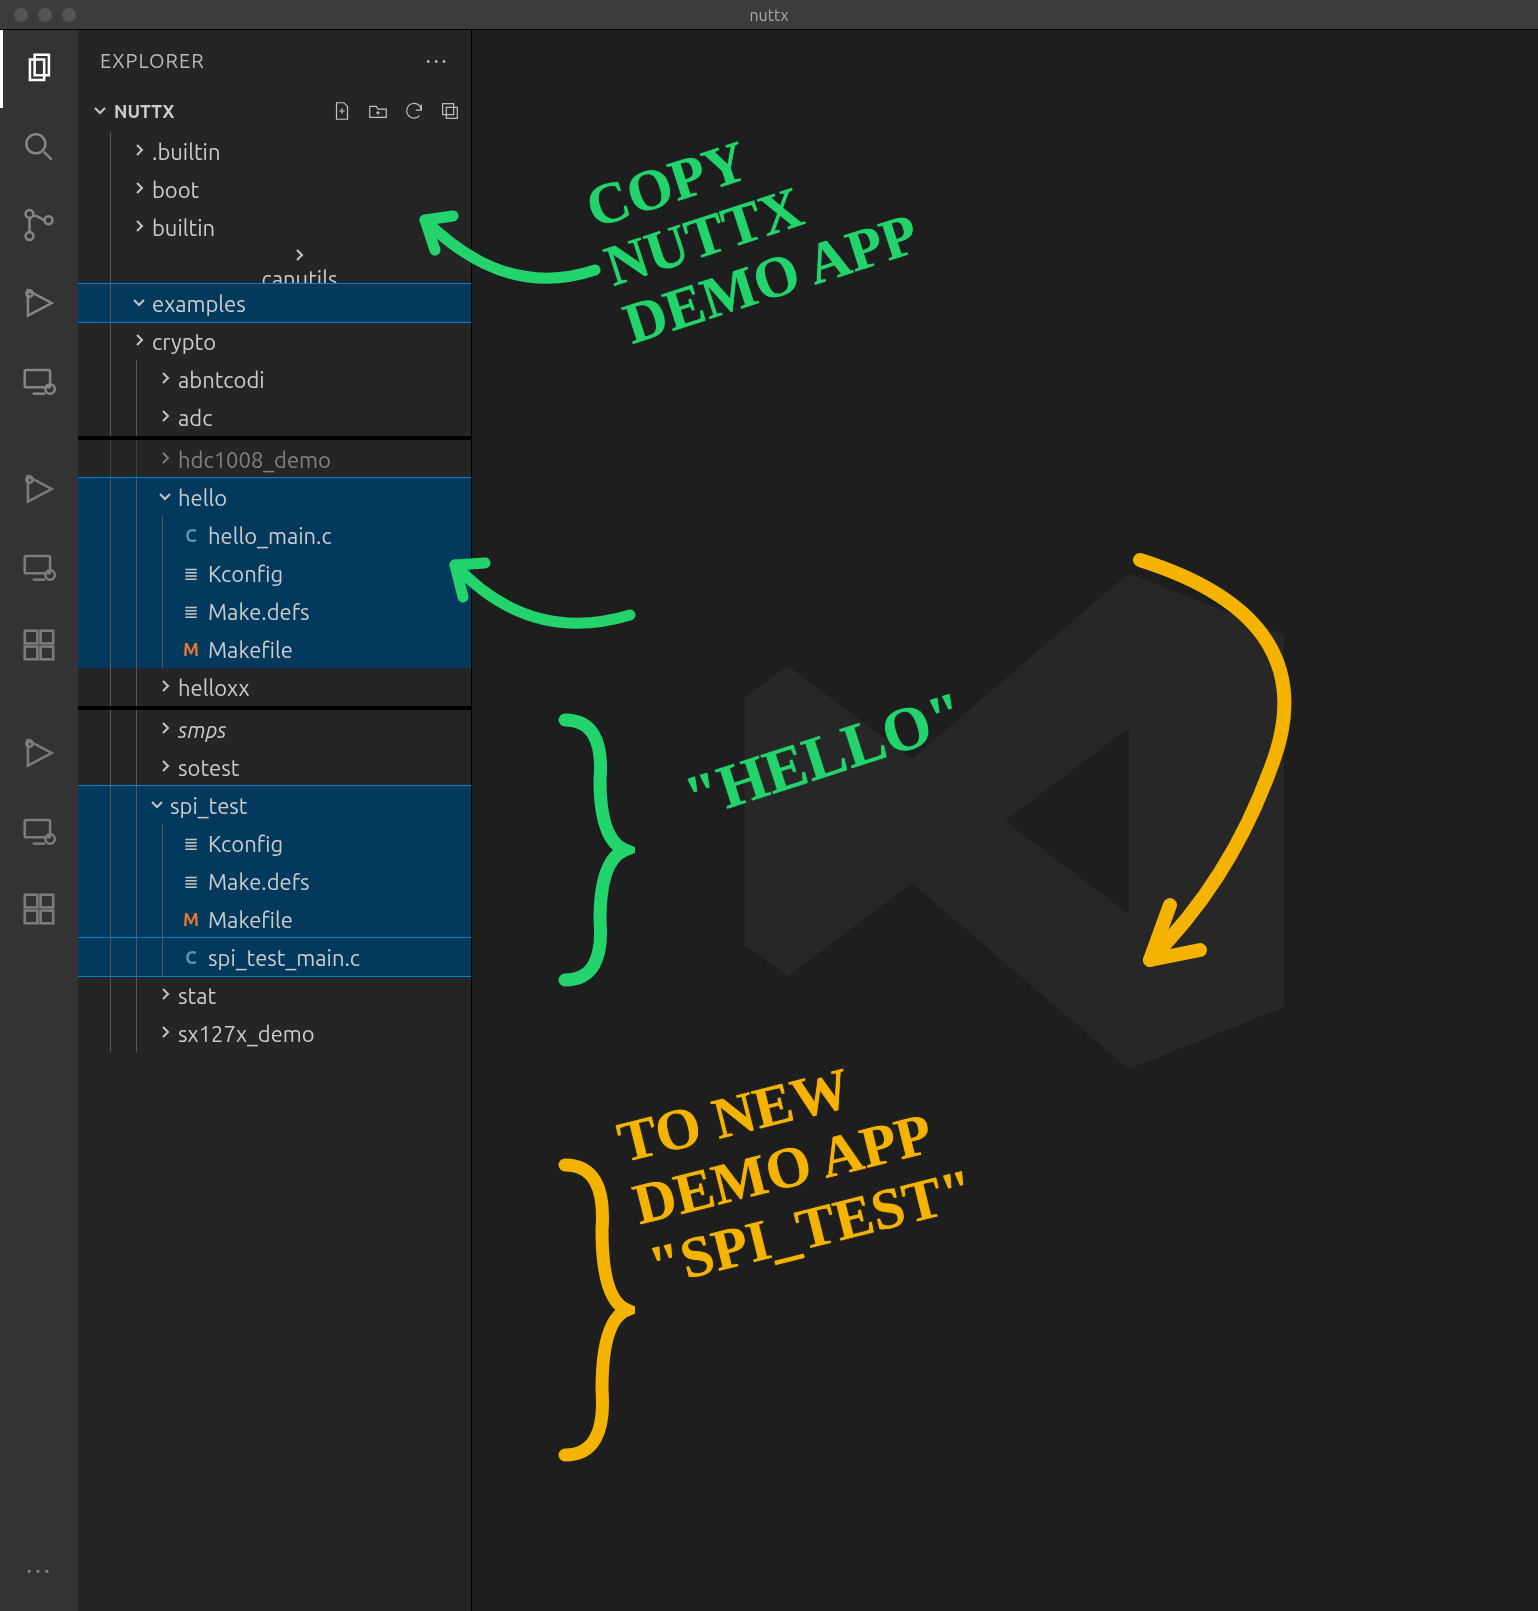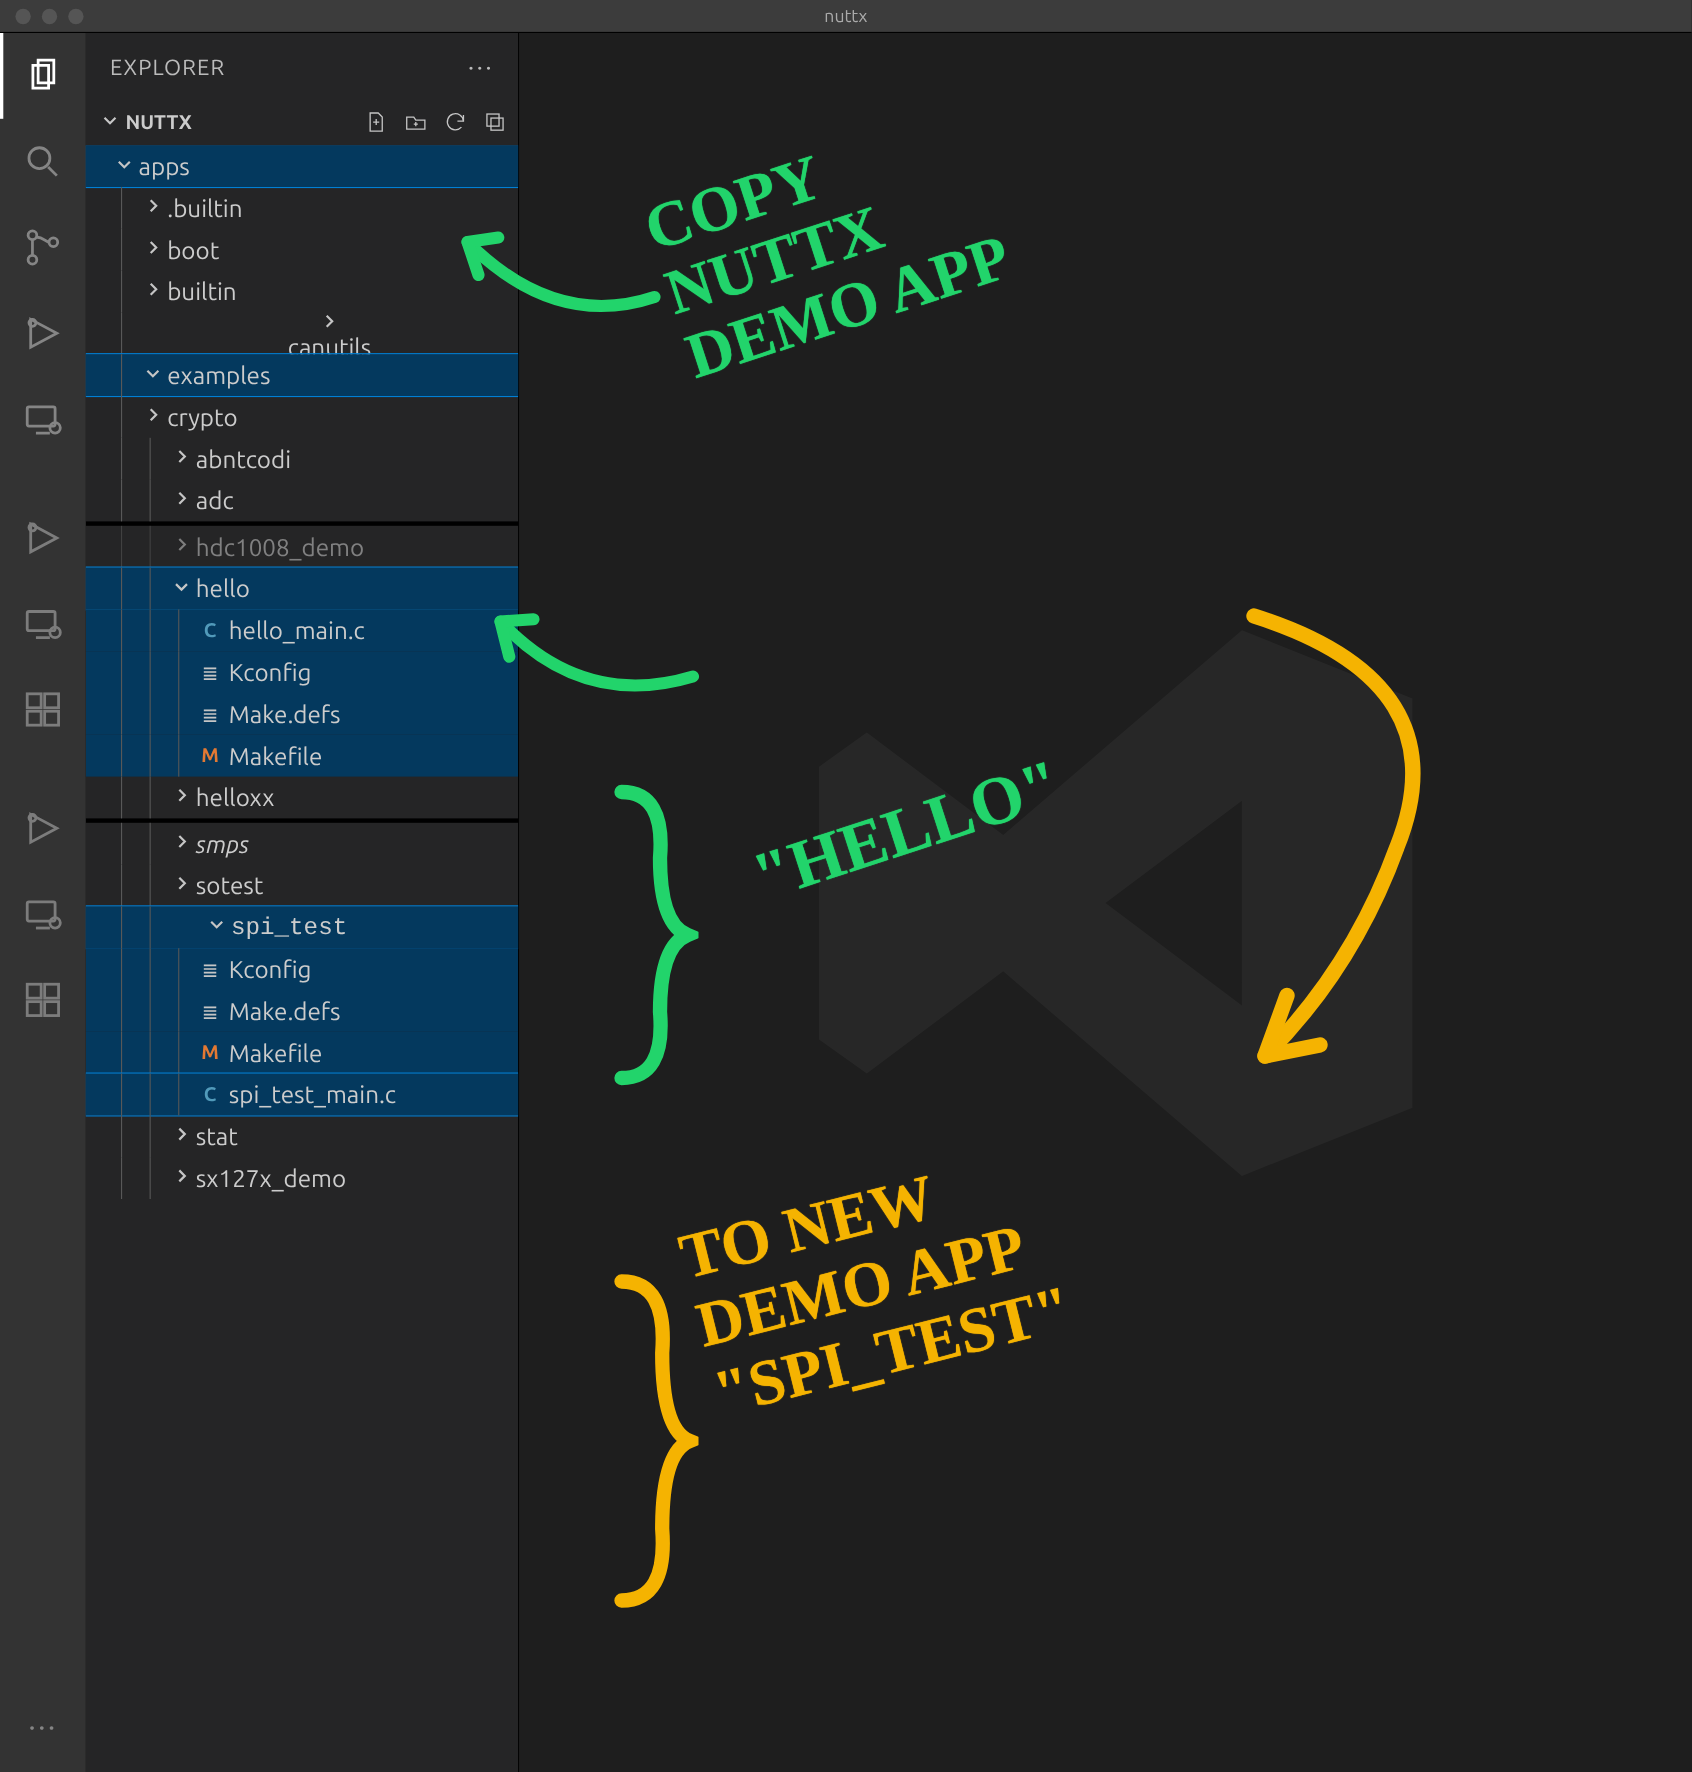"apps" div.row { html: <div> <span><svg> <path></path> </svg></span> <span>apps</span> </div> -> none }
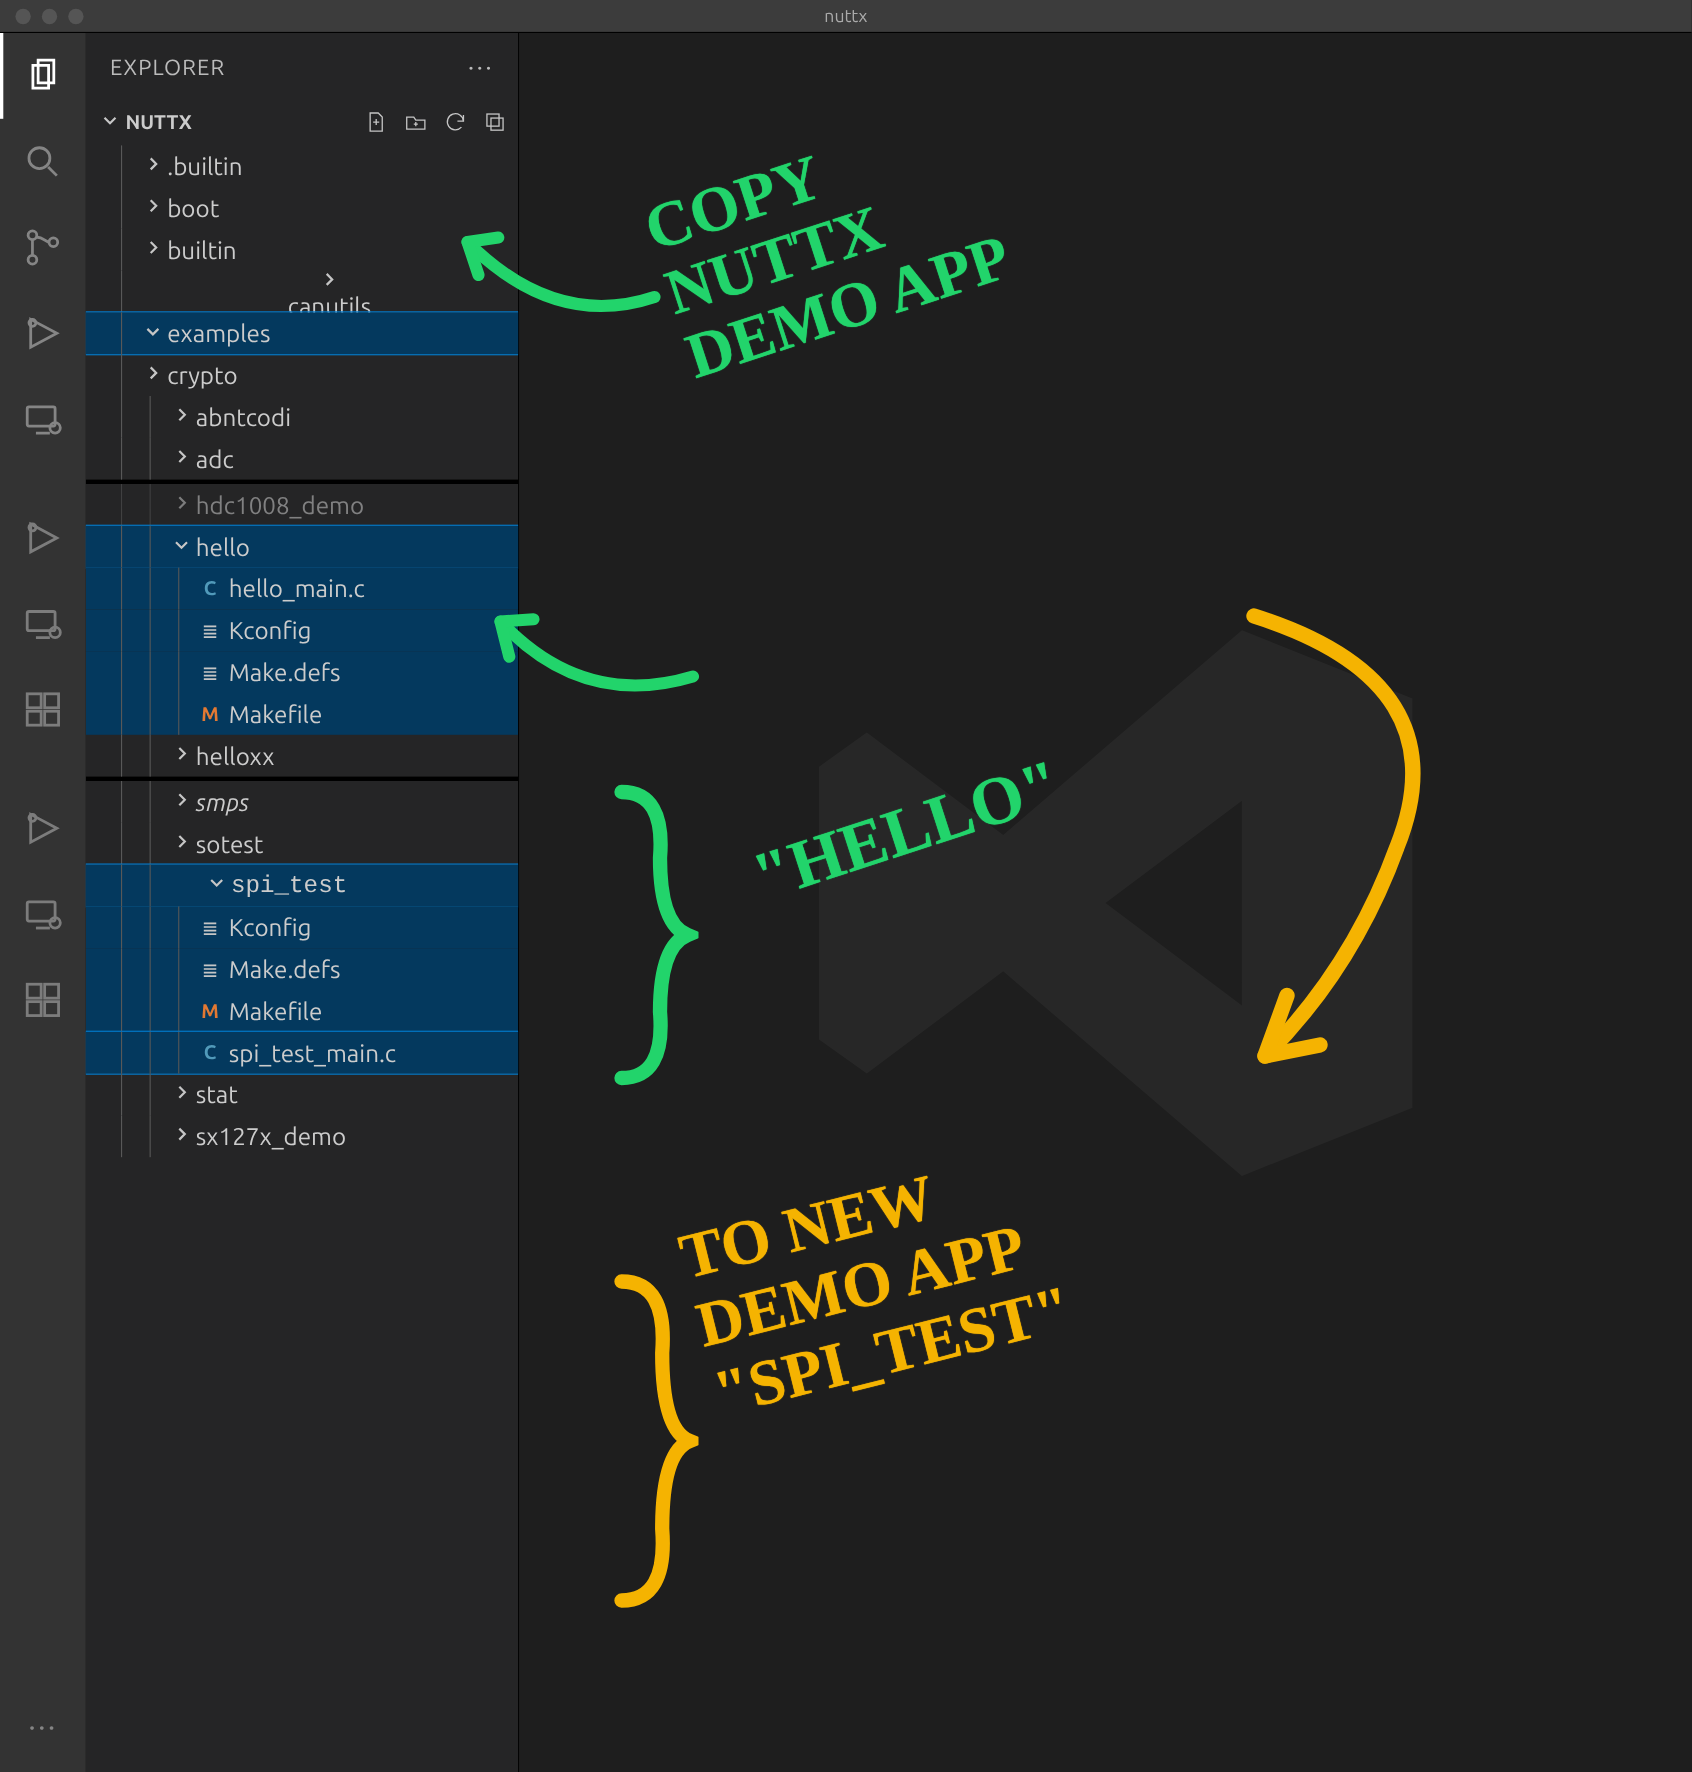"spi_test" div.row { font-family: Liberation Mono, monospace -> none; padding-left: 108px -> 68px }
